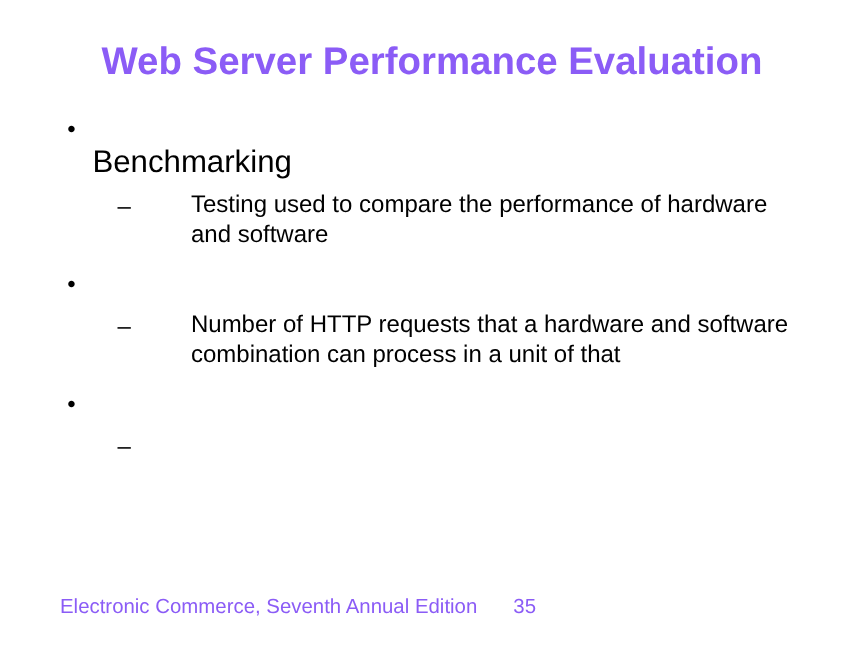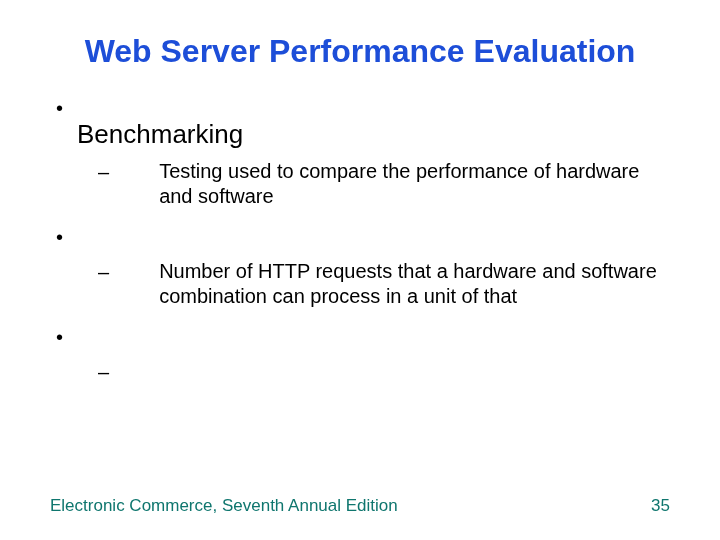"Web Server Performance Evaluation" .title { color: #1d4ed8 -> #8b5cf6 }
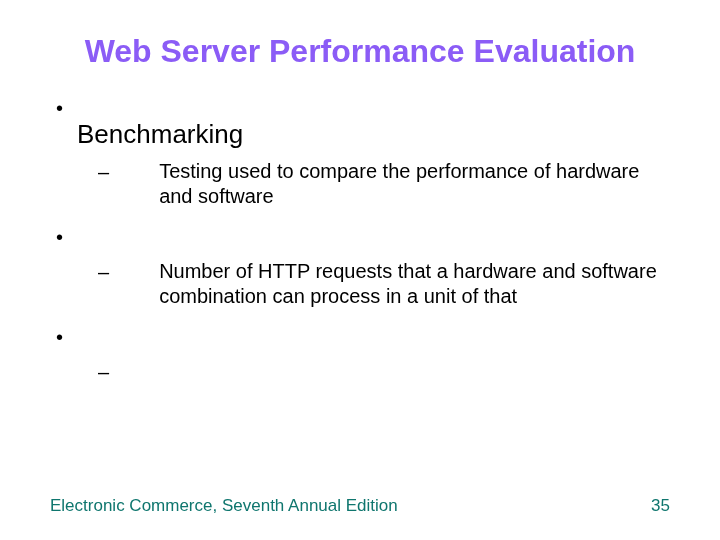"Electronic Commerce, Seventh Annual" .footer { color: #0f766e -> #8b5cf6; justify-content: space-between -> flex-start }
